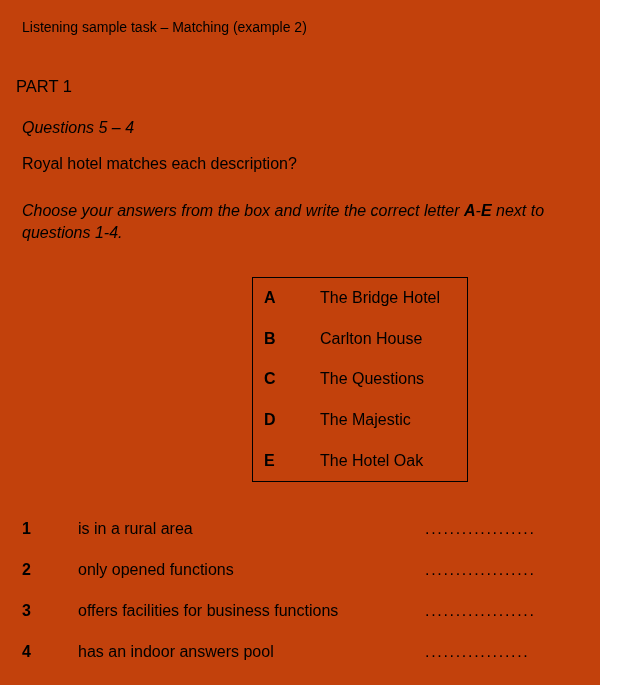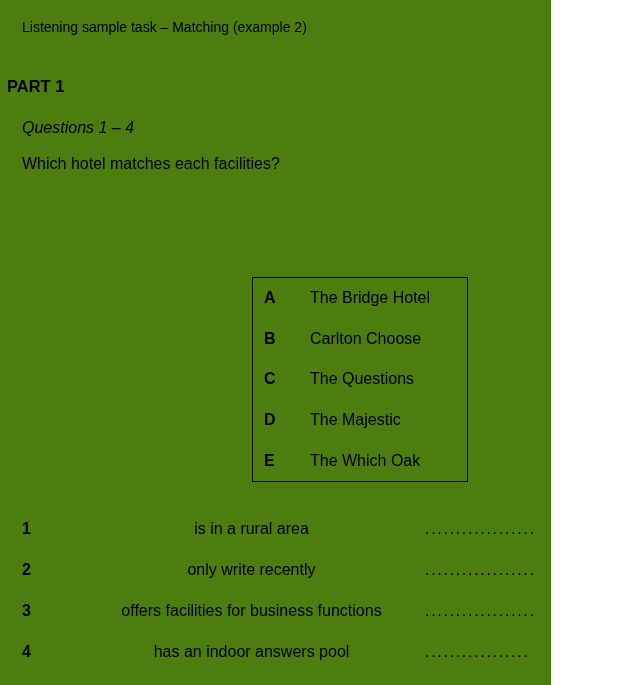"Listening sample task – Matching" .page { background: #4d7c0f -> #c2410c; width: 551px -> 600px }
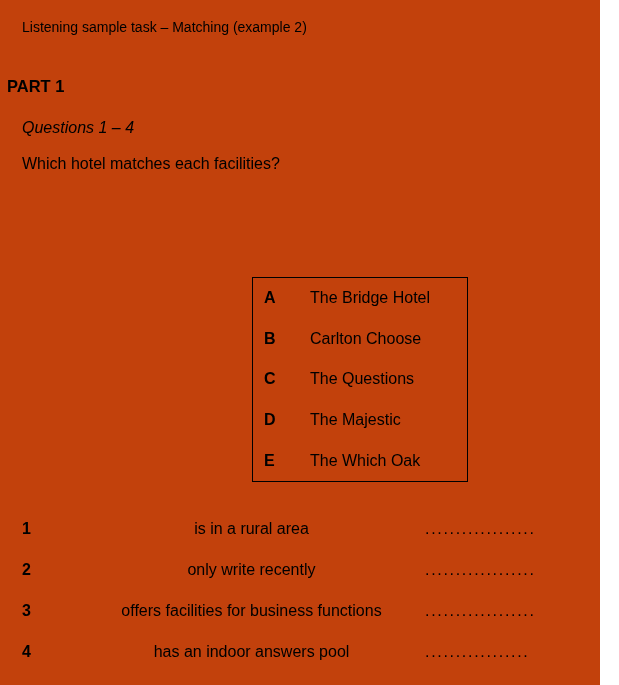"PART 1" .part-heading { font-weight: bold -> normal; left: 7px -> 16px }
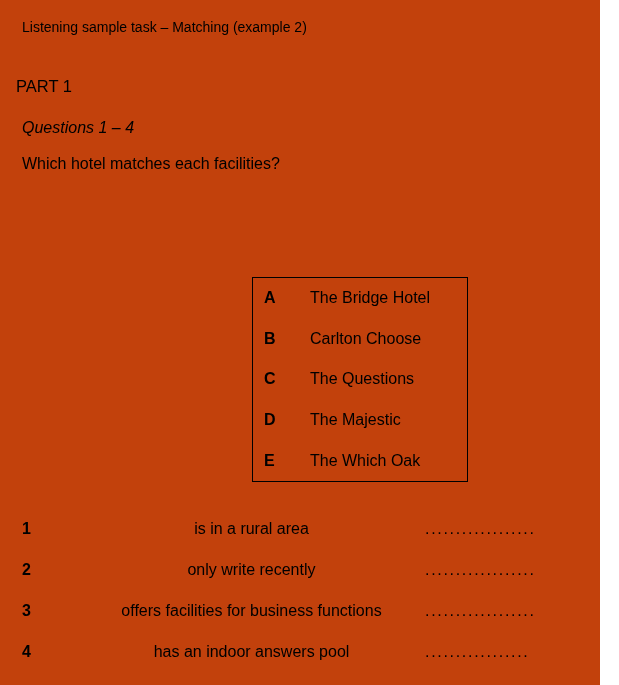"Questions 1 – 4" div.questions-range { text: 1 -> 5 }
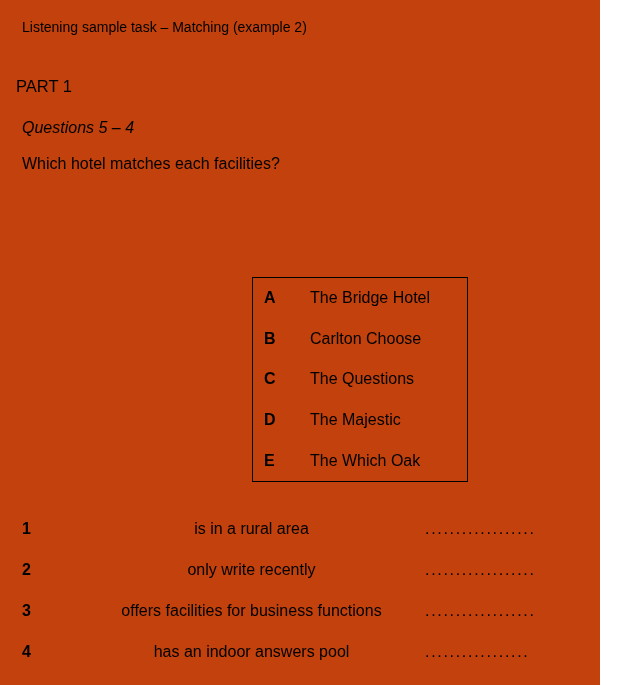"Which hotel matches each facilities?" div.prompt { text: Which hotel matches each facilities -> Royal hotel matches each description }
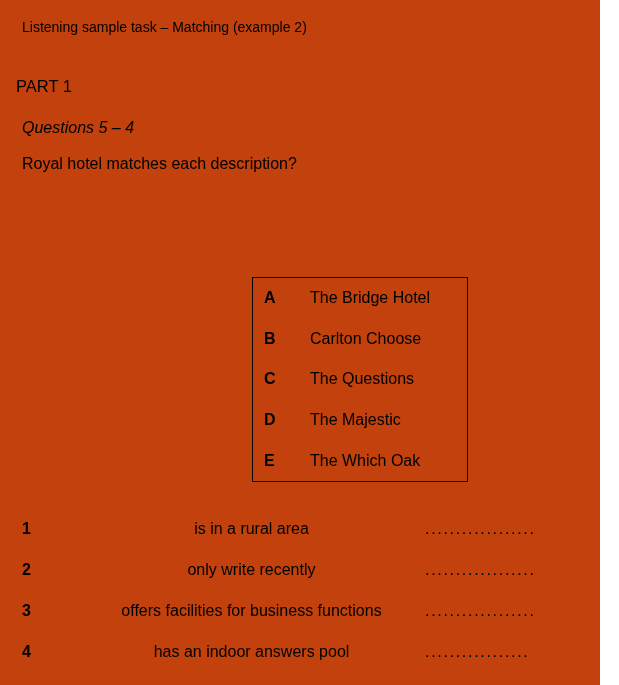"Choose your answers from the" div.instruction { html: none -> <div> <div><span>Choose your answers from the box and write the correct letter </span><b>A</b><span>-</span><b>E</b><span> next to</span></div> <div>questions 1-4.</div> </div> }
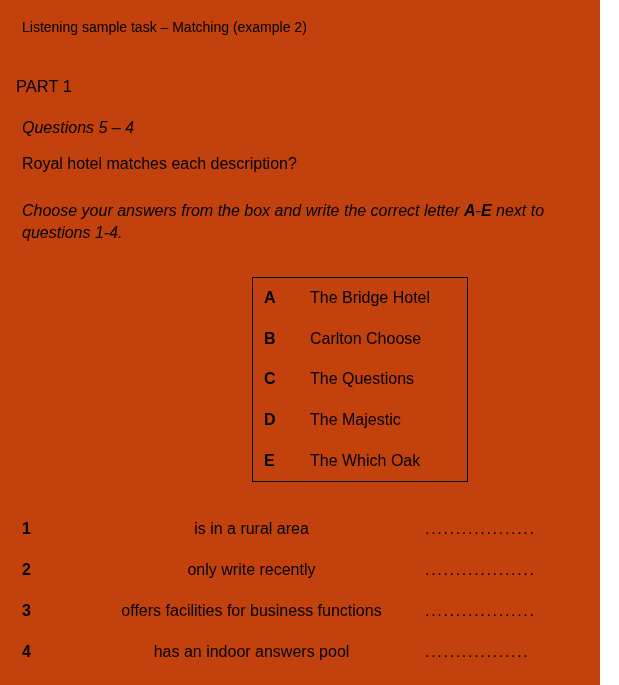"The Bridge Hotel" .opt-name { margin-left: none -> 10px }
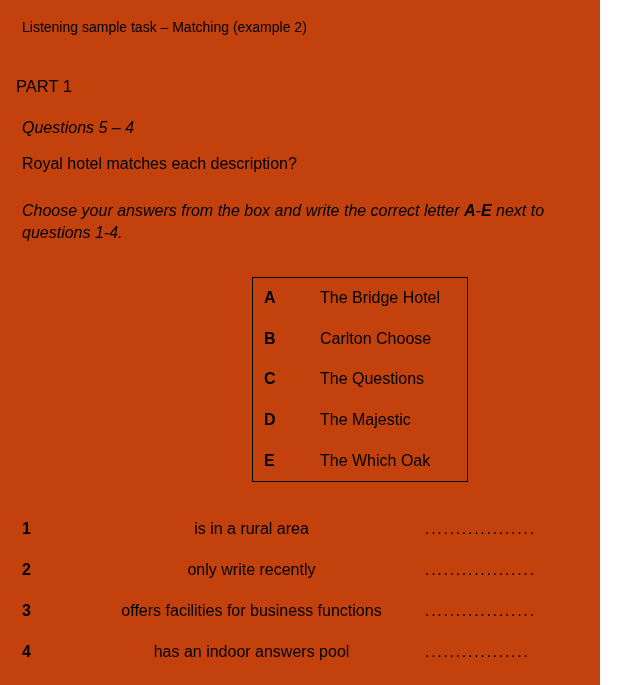"Carlton Choose" span.opt-name { text: Choose -> House }
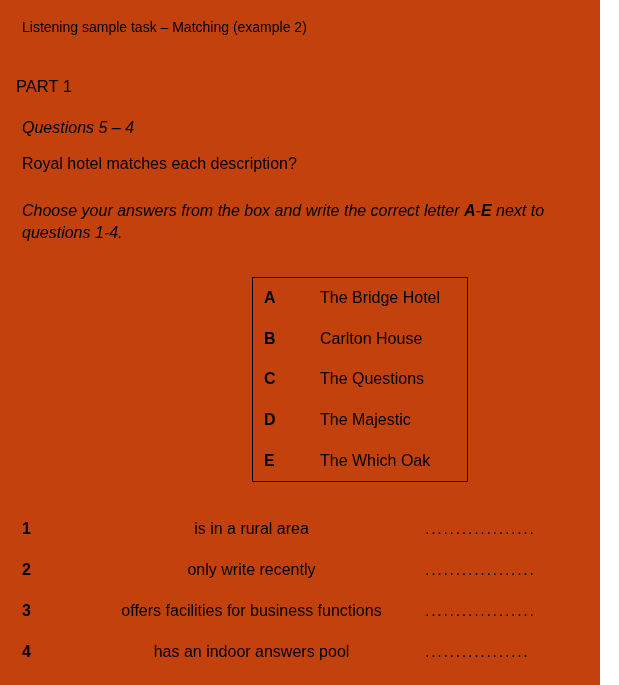"The Which Oak" span.opt-name { text: Which -> Hotel }
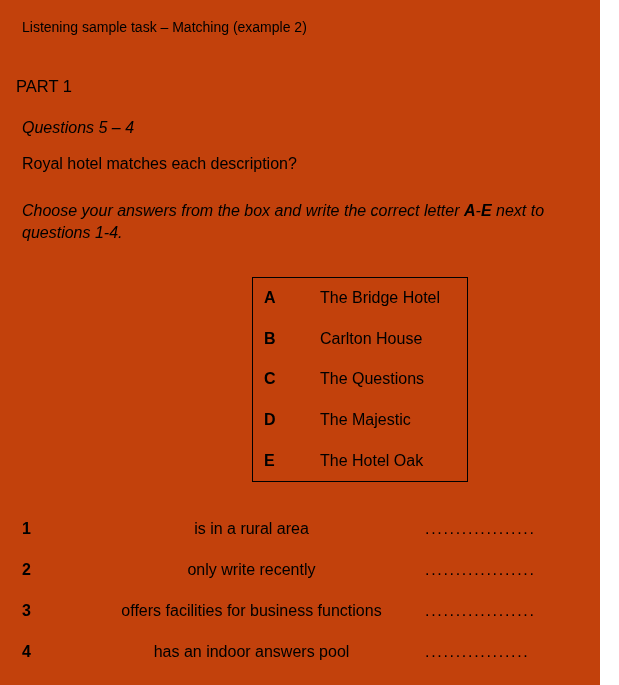"is in a rural area" .q-text { text-align: center -> none }
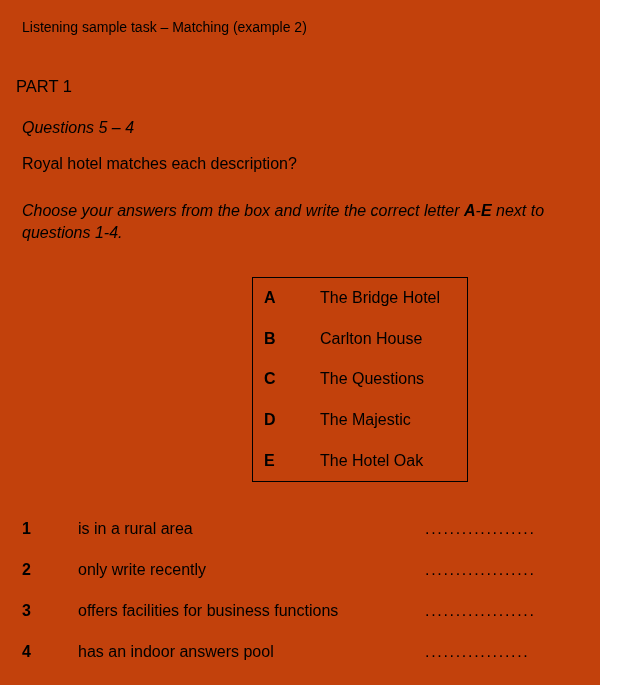"only write recently" span.q-text { text: write recently -> opened functions }
